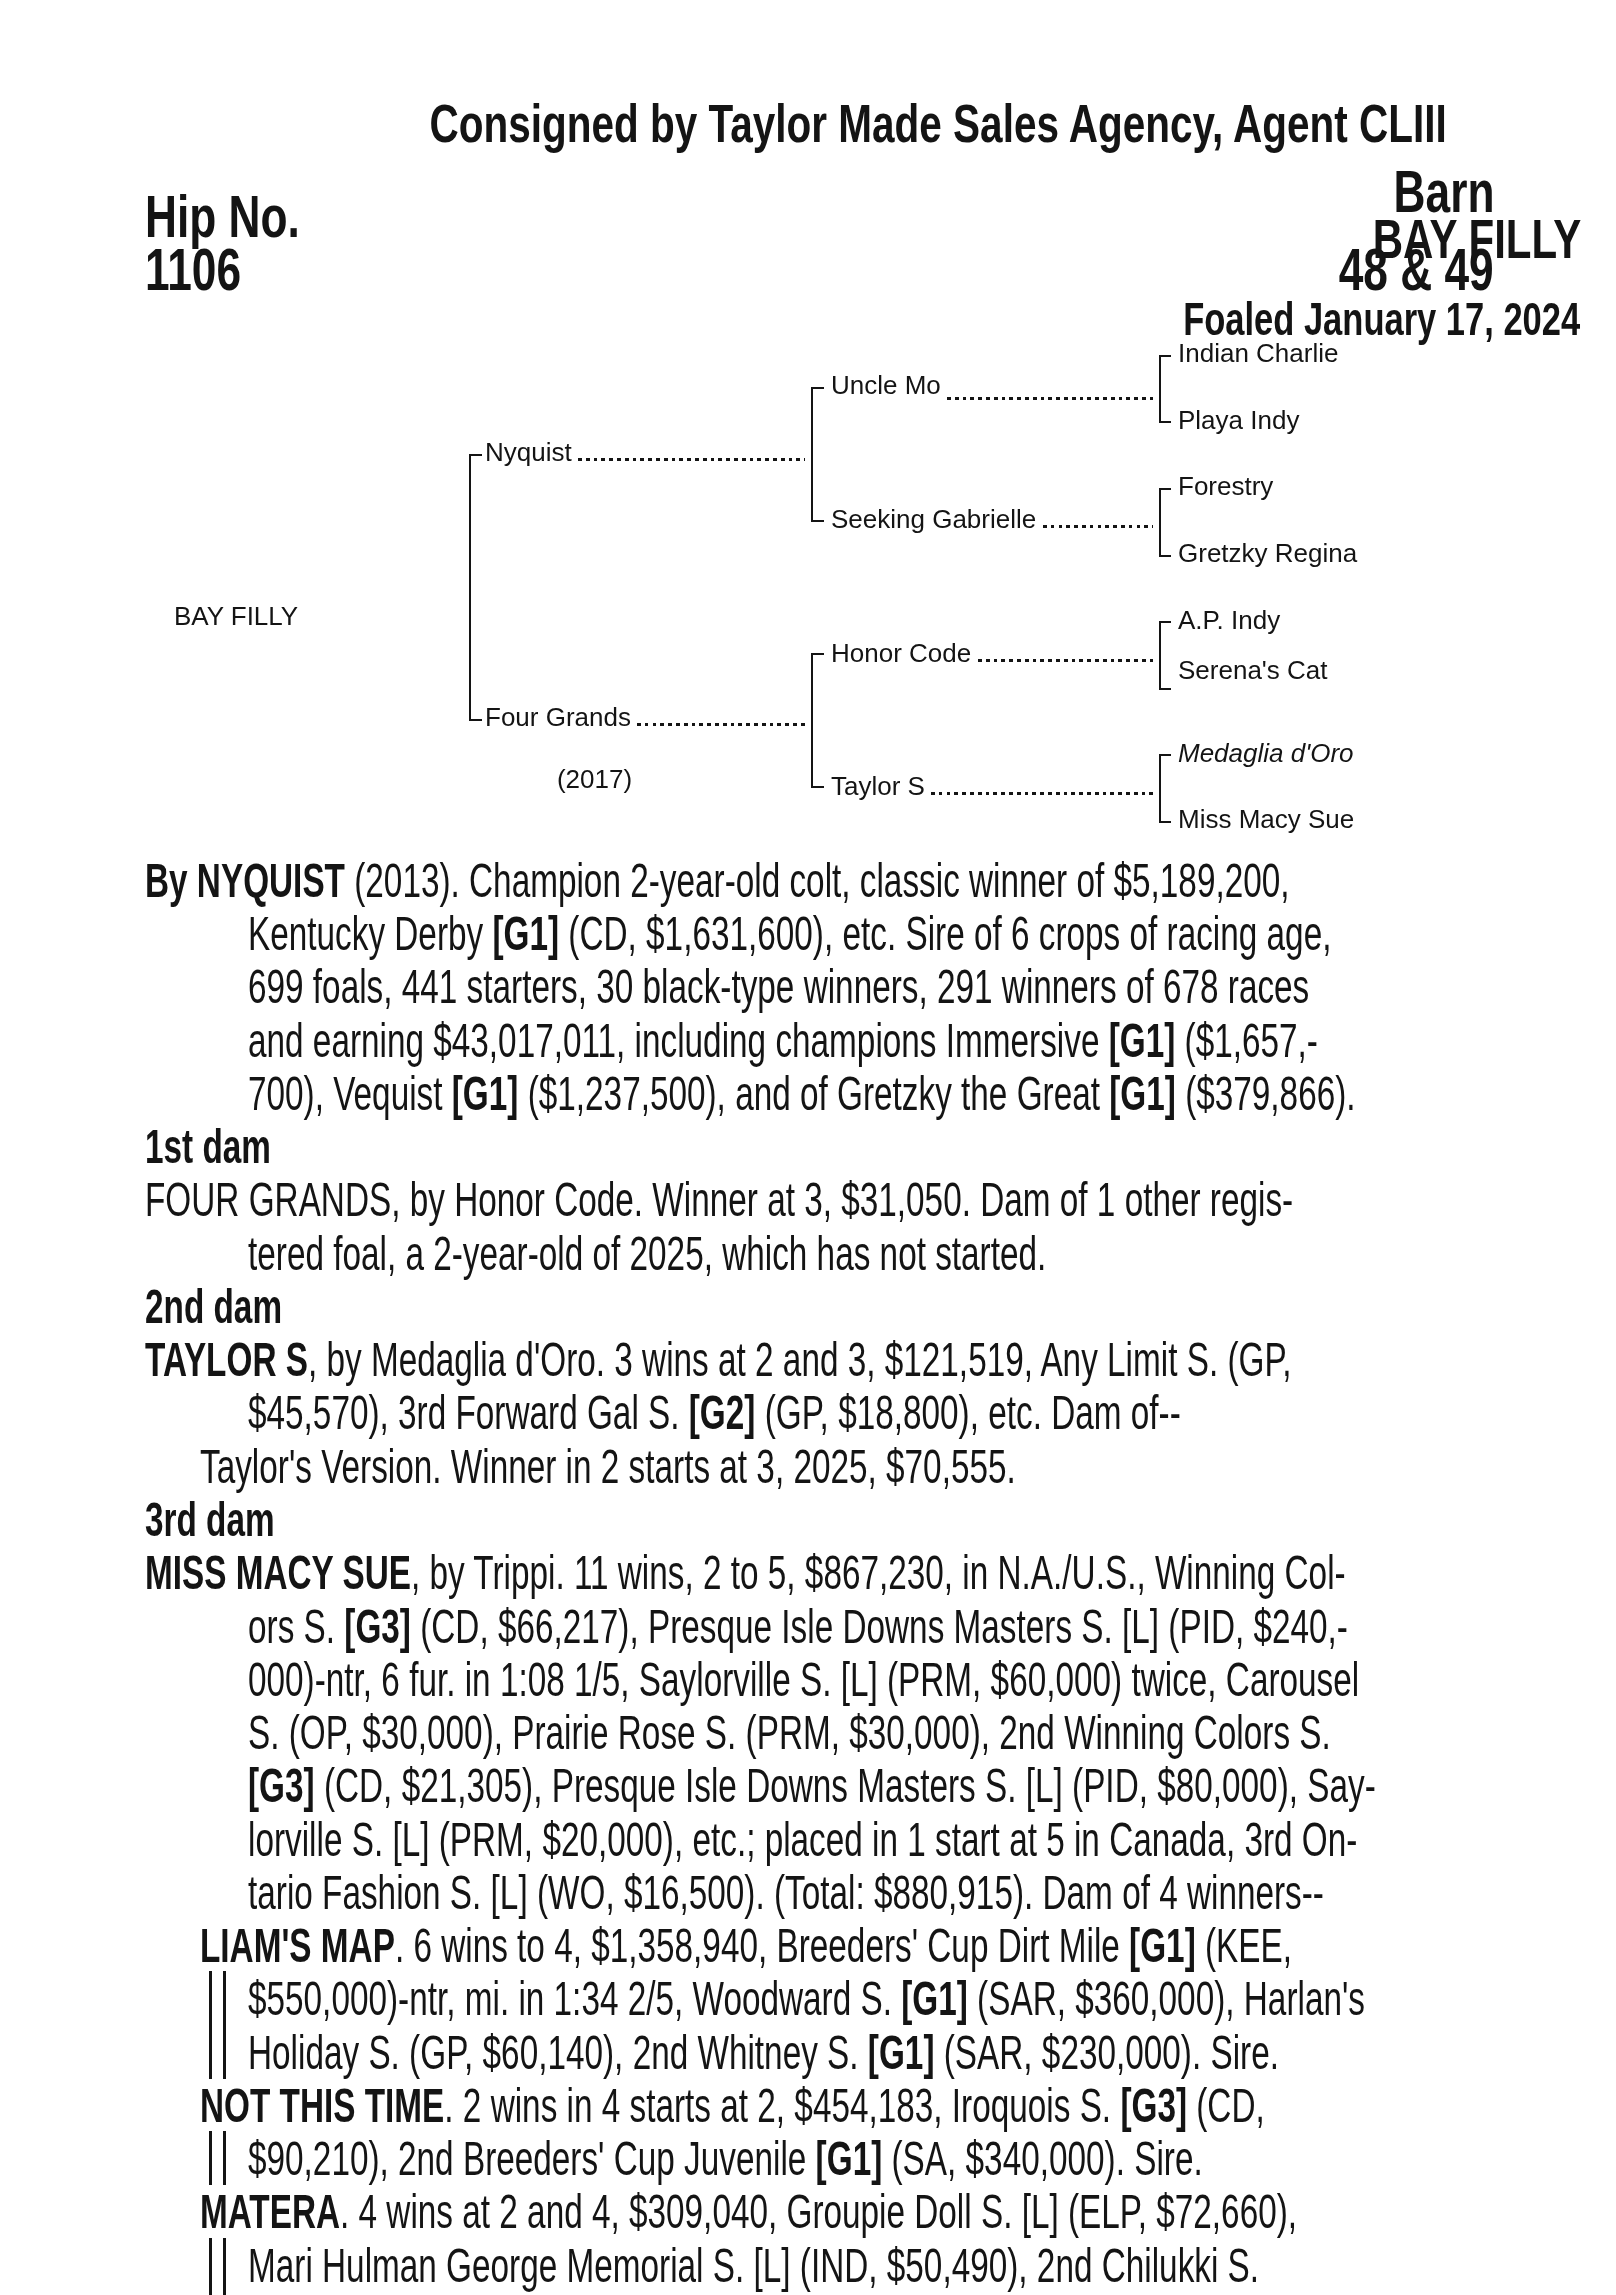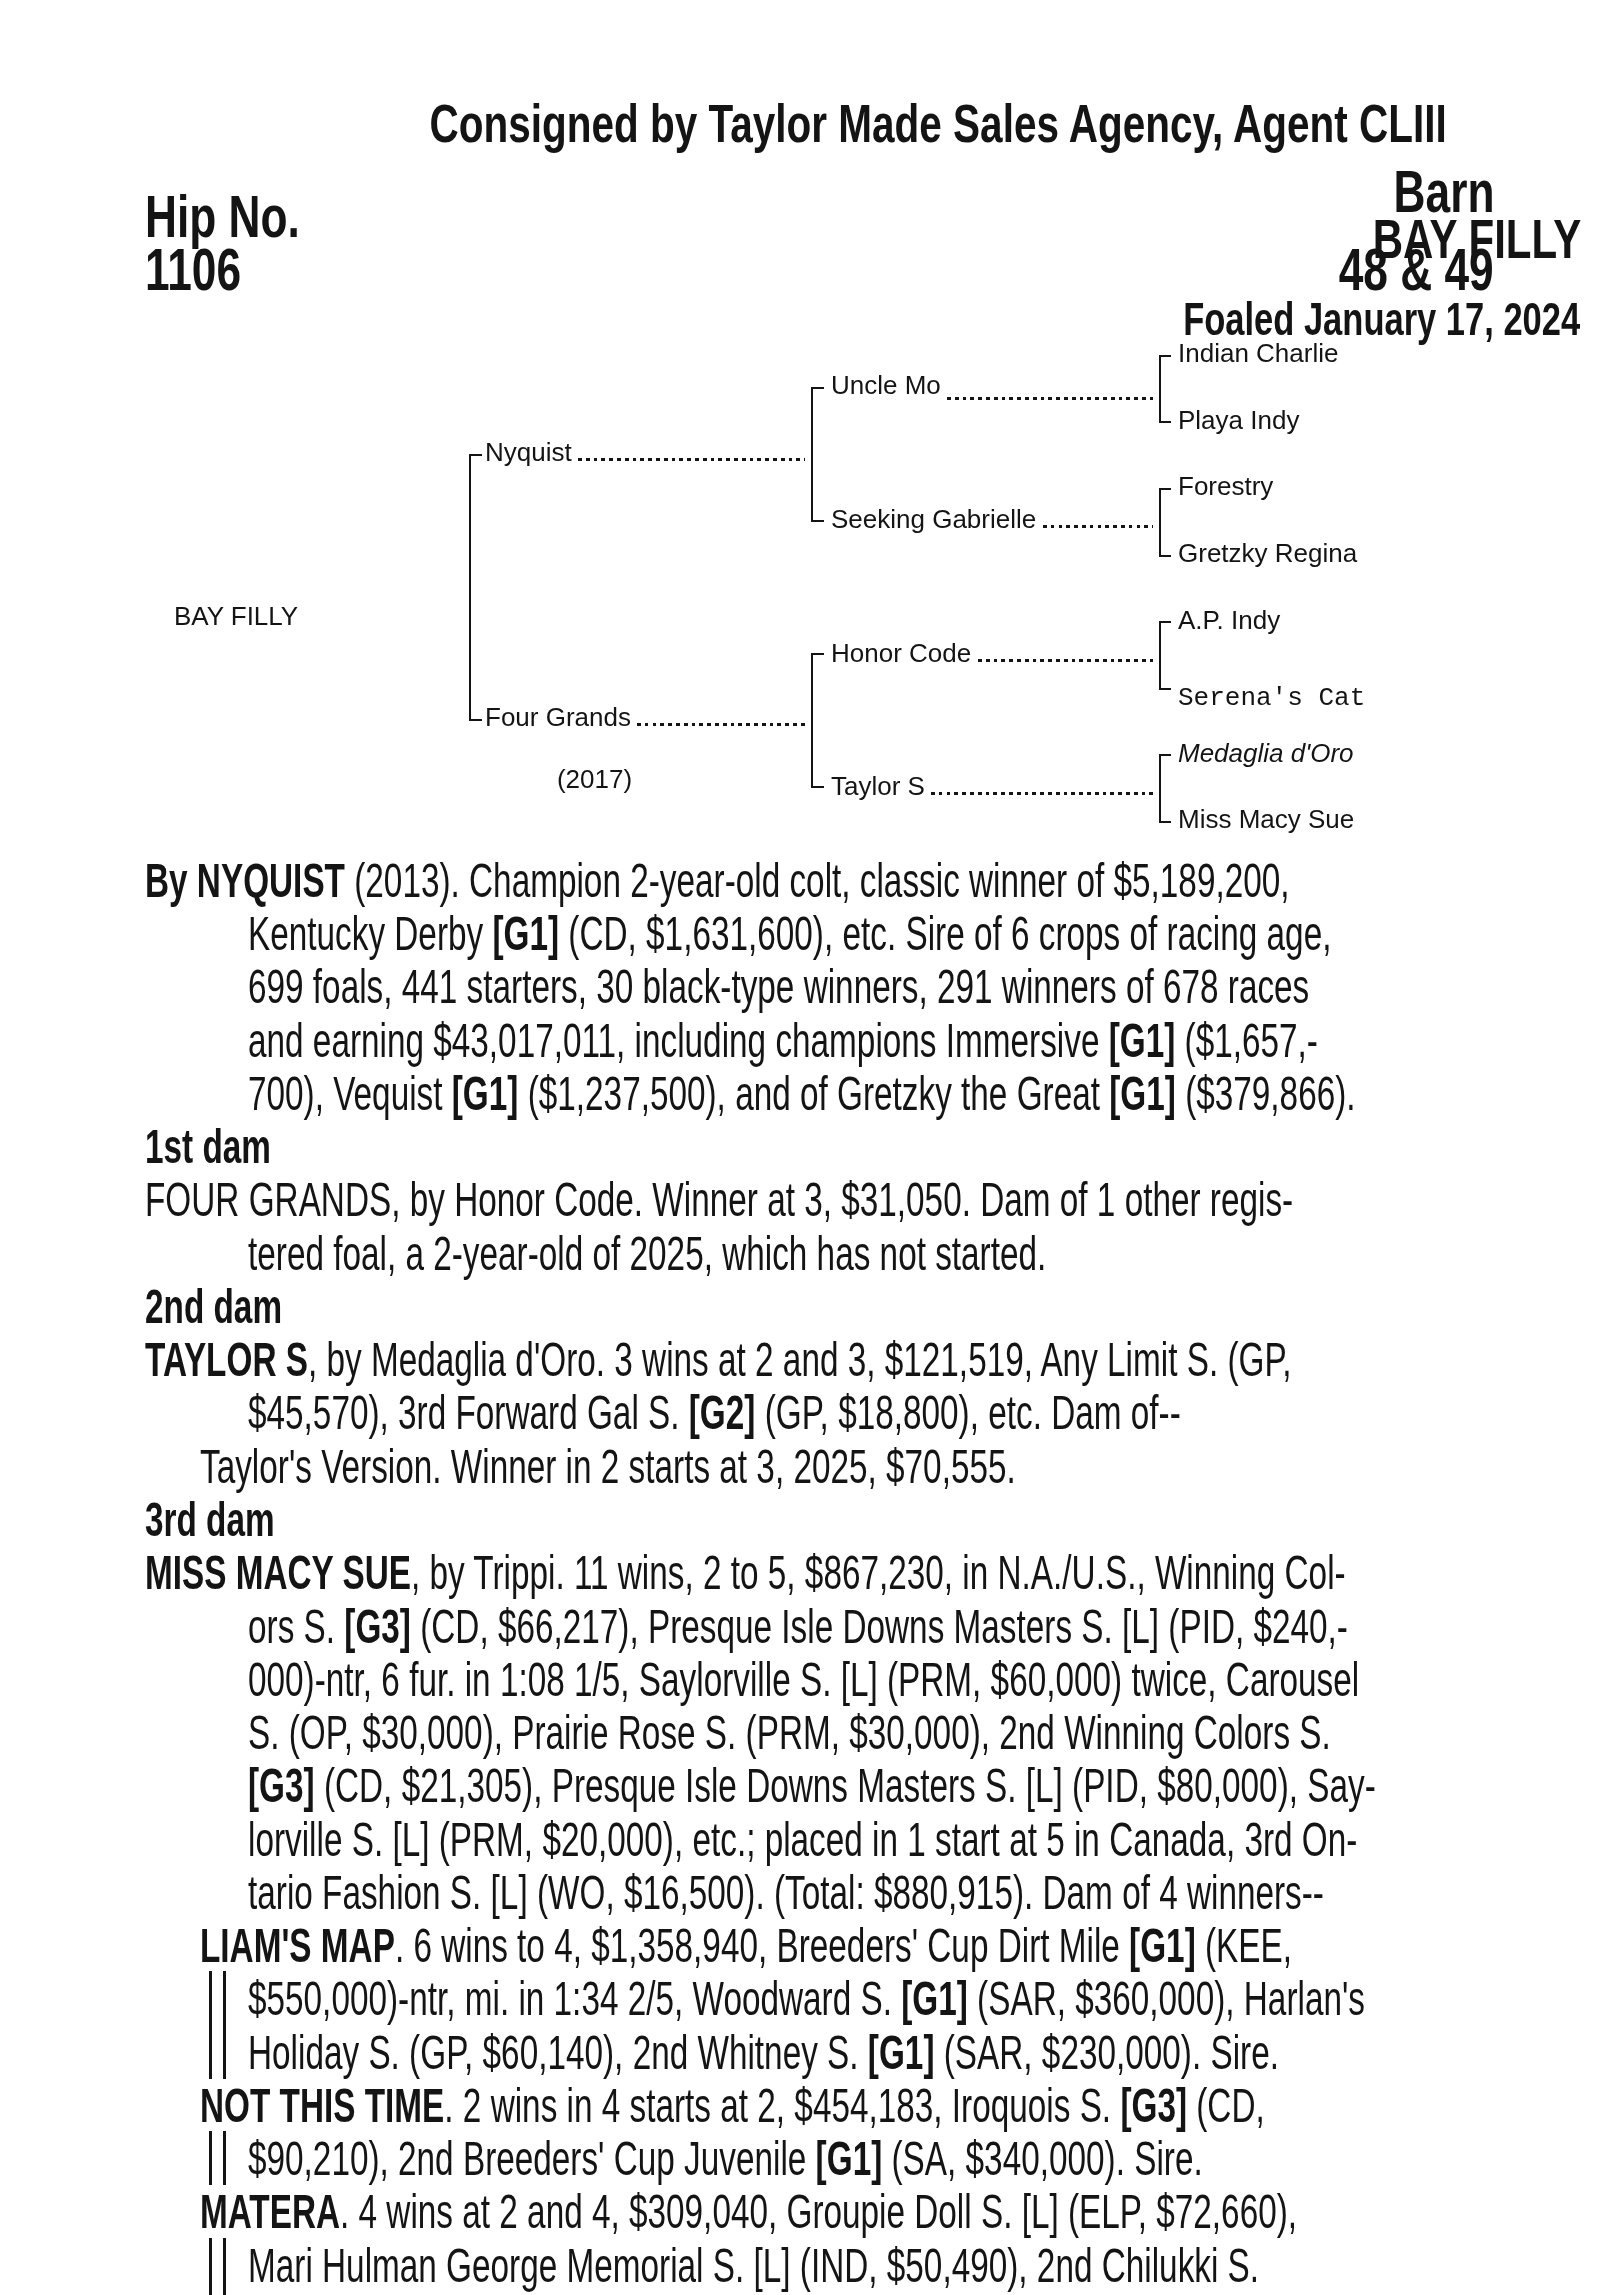"Serena's Cat" div.ped-plain { font-family: Liberation Mono, monospace -> none; top: 684px -> 656px }
